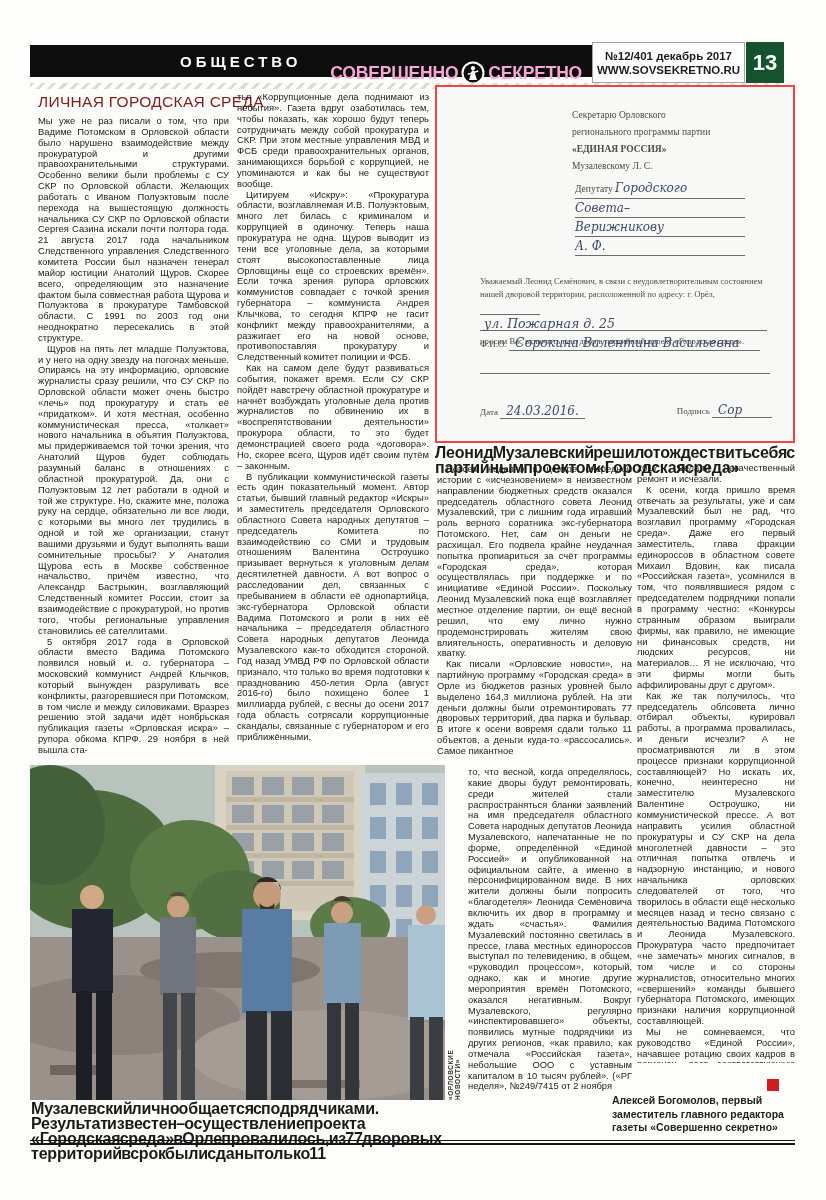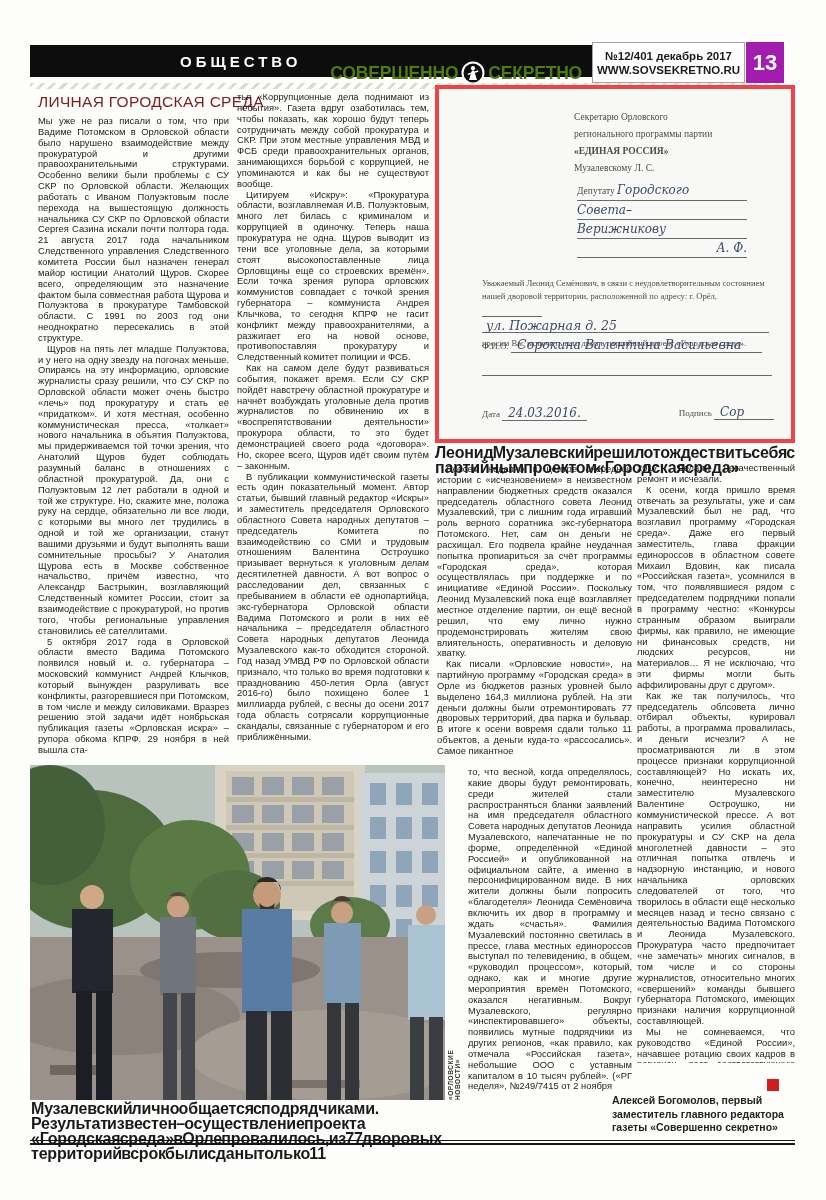"СОВЕРШЕННО" .hdr-logo { color: #4d7c0f -> #f9a8d4 }
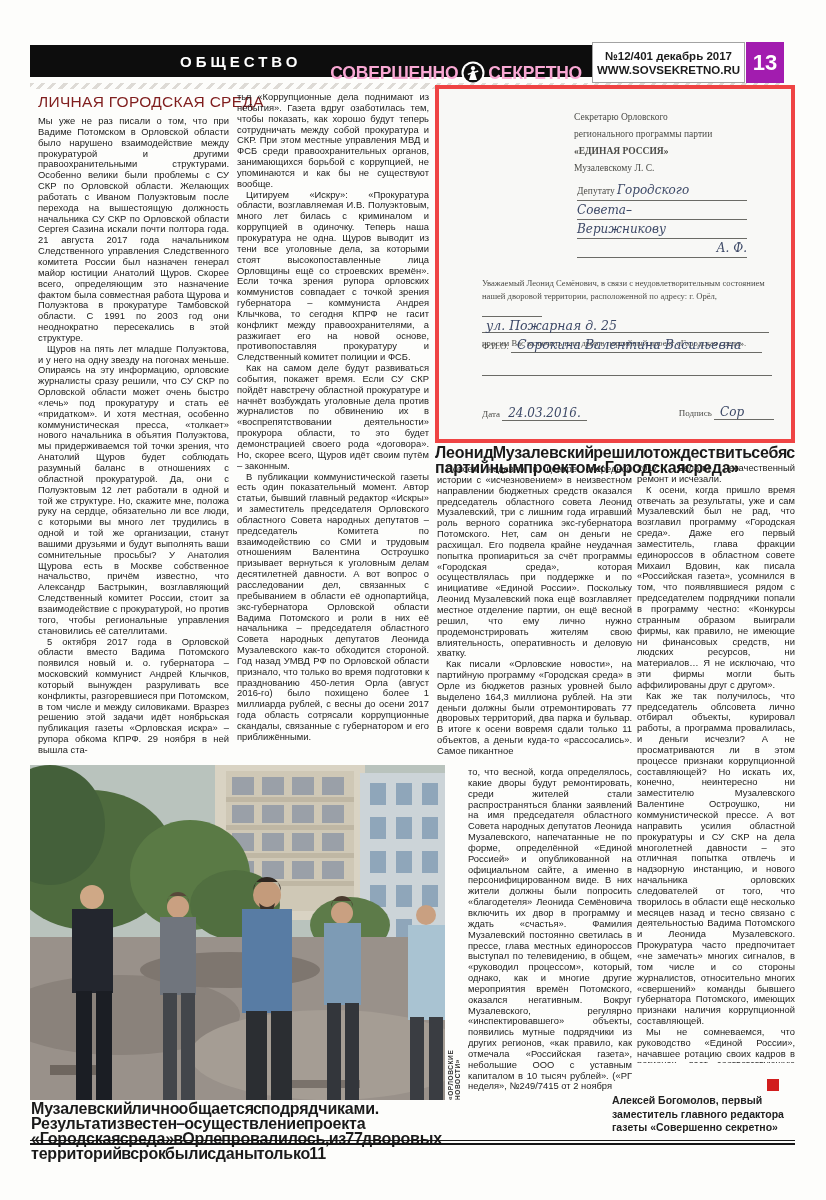"13" .page-no-box { background: #a21caf -> #14532d }
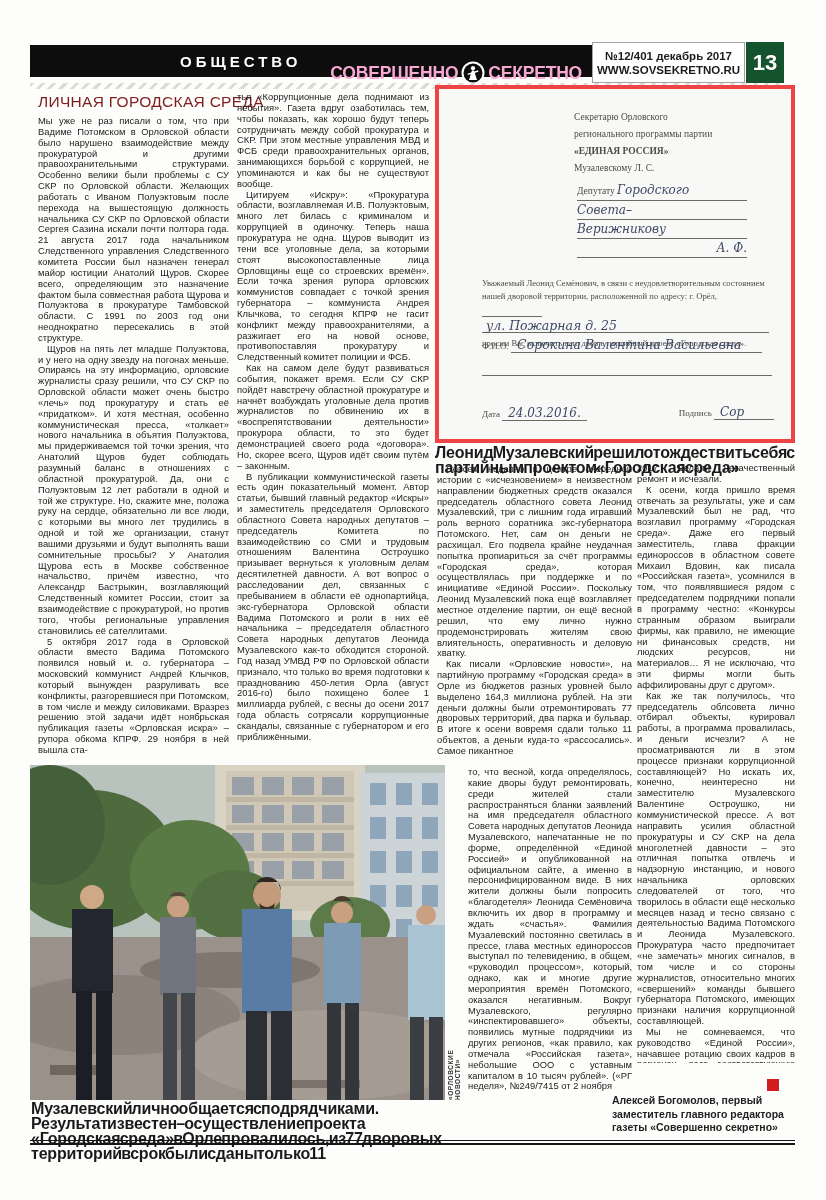"Секретарю Орловского" .letter { border: 4px solid #ef4444 -> 2px solid #ef4444 }
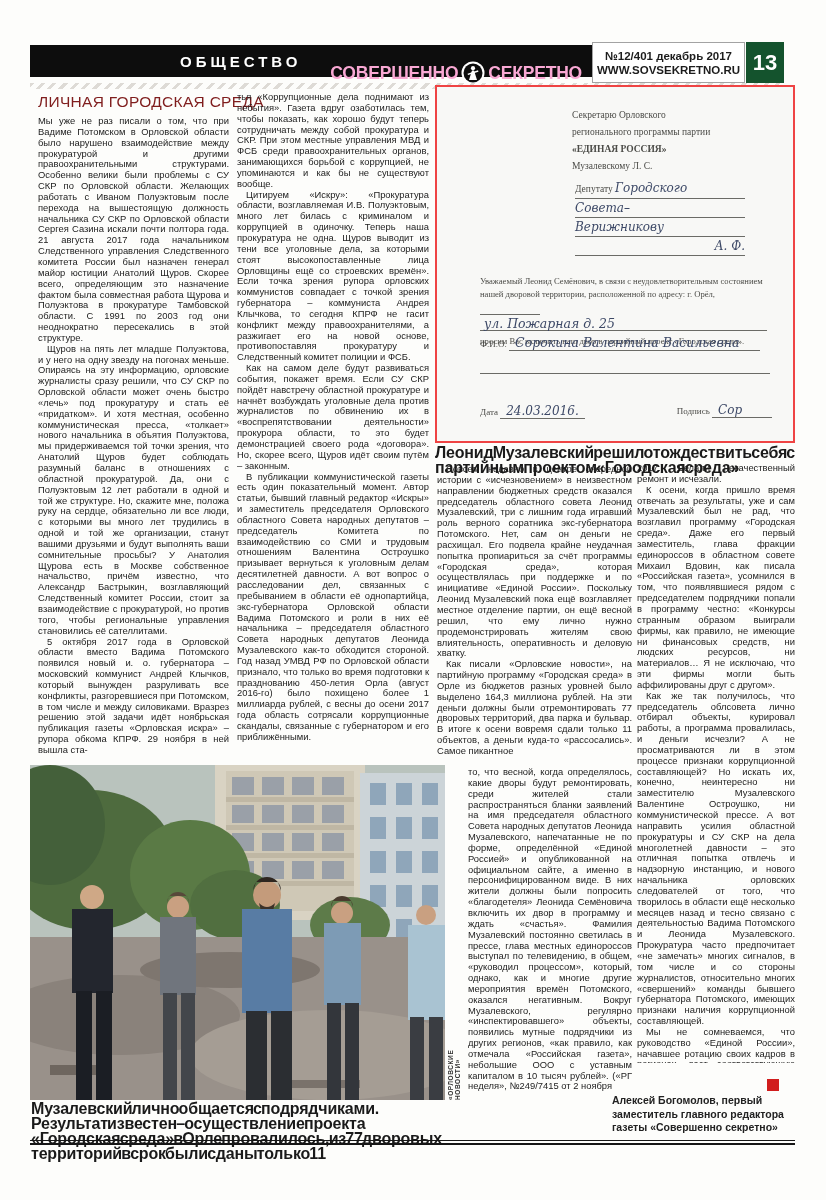"А. Ф." div.row { text-align: right -> left }
